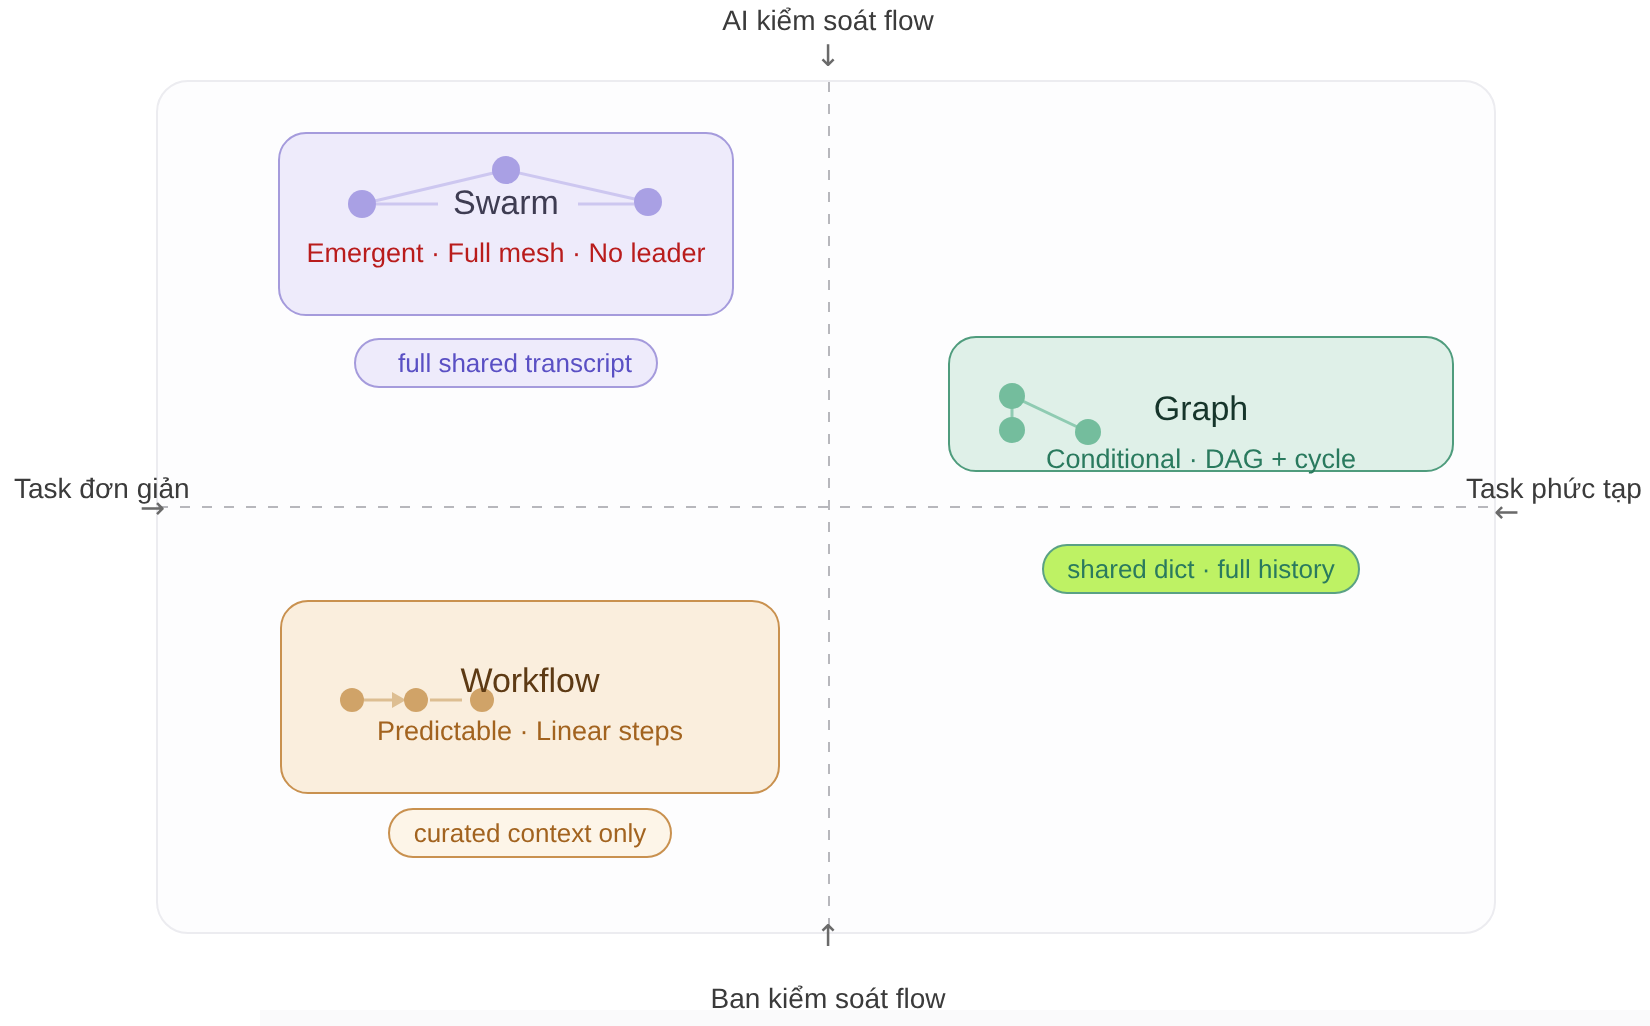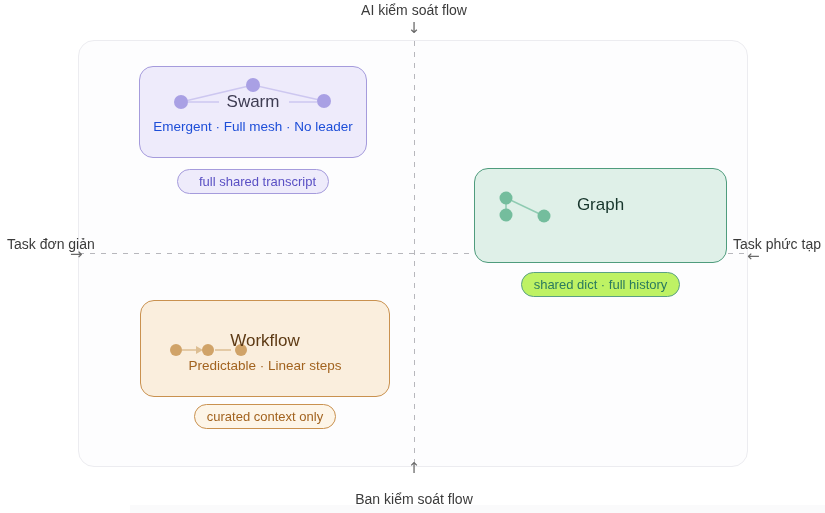"Emergent · Full mesh ·" .card-swarm .subtitle { color: #1d4ed8 -> #b91c1c }
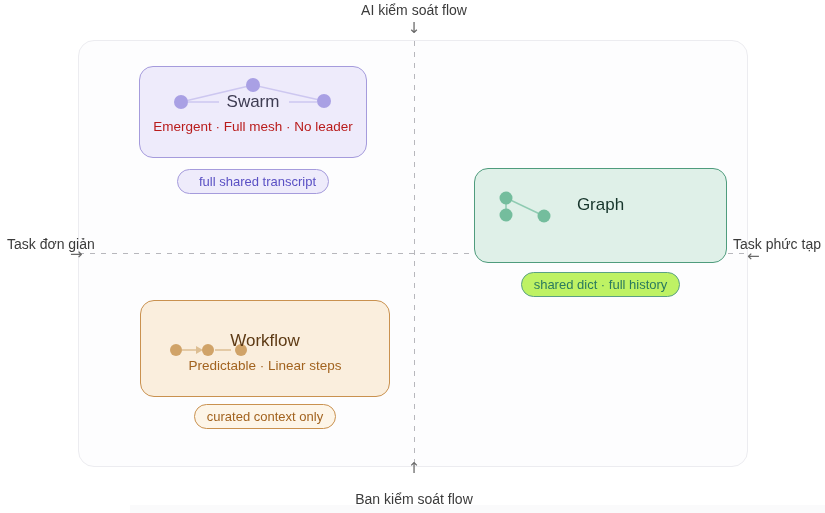"Graph" .card-graph { height: 95px -> 68px }
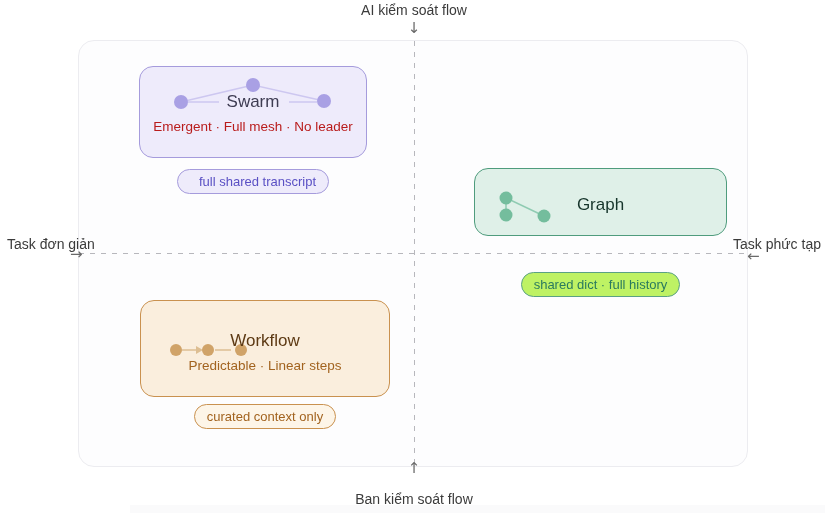"Conditional · DAG + cycle" div.subtitle { html: none -> <div>Conditional · DAG + cycle</div> }
